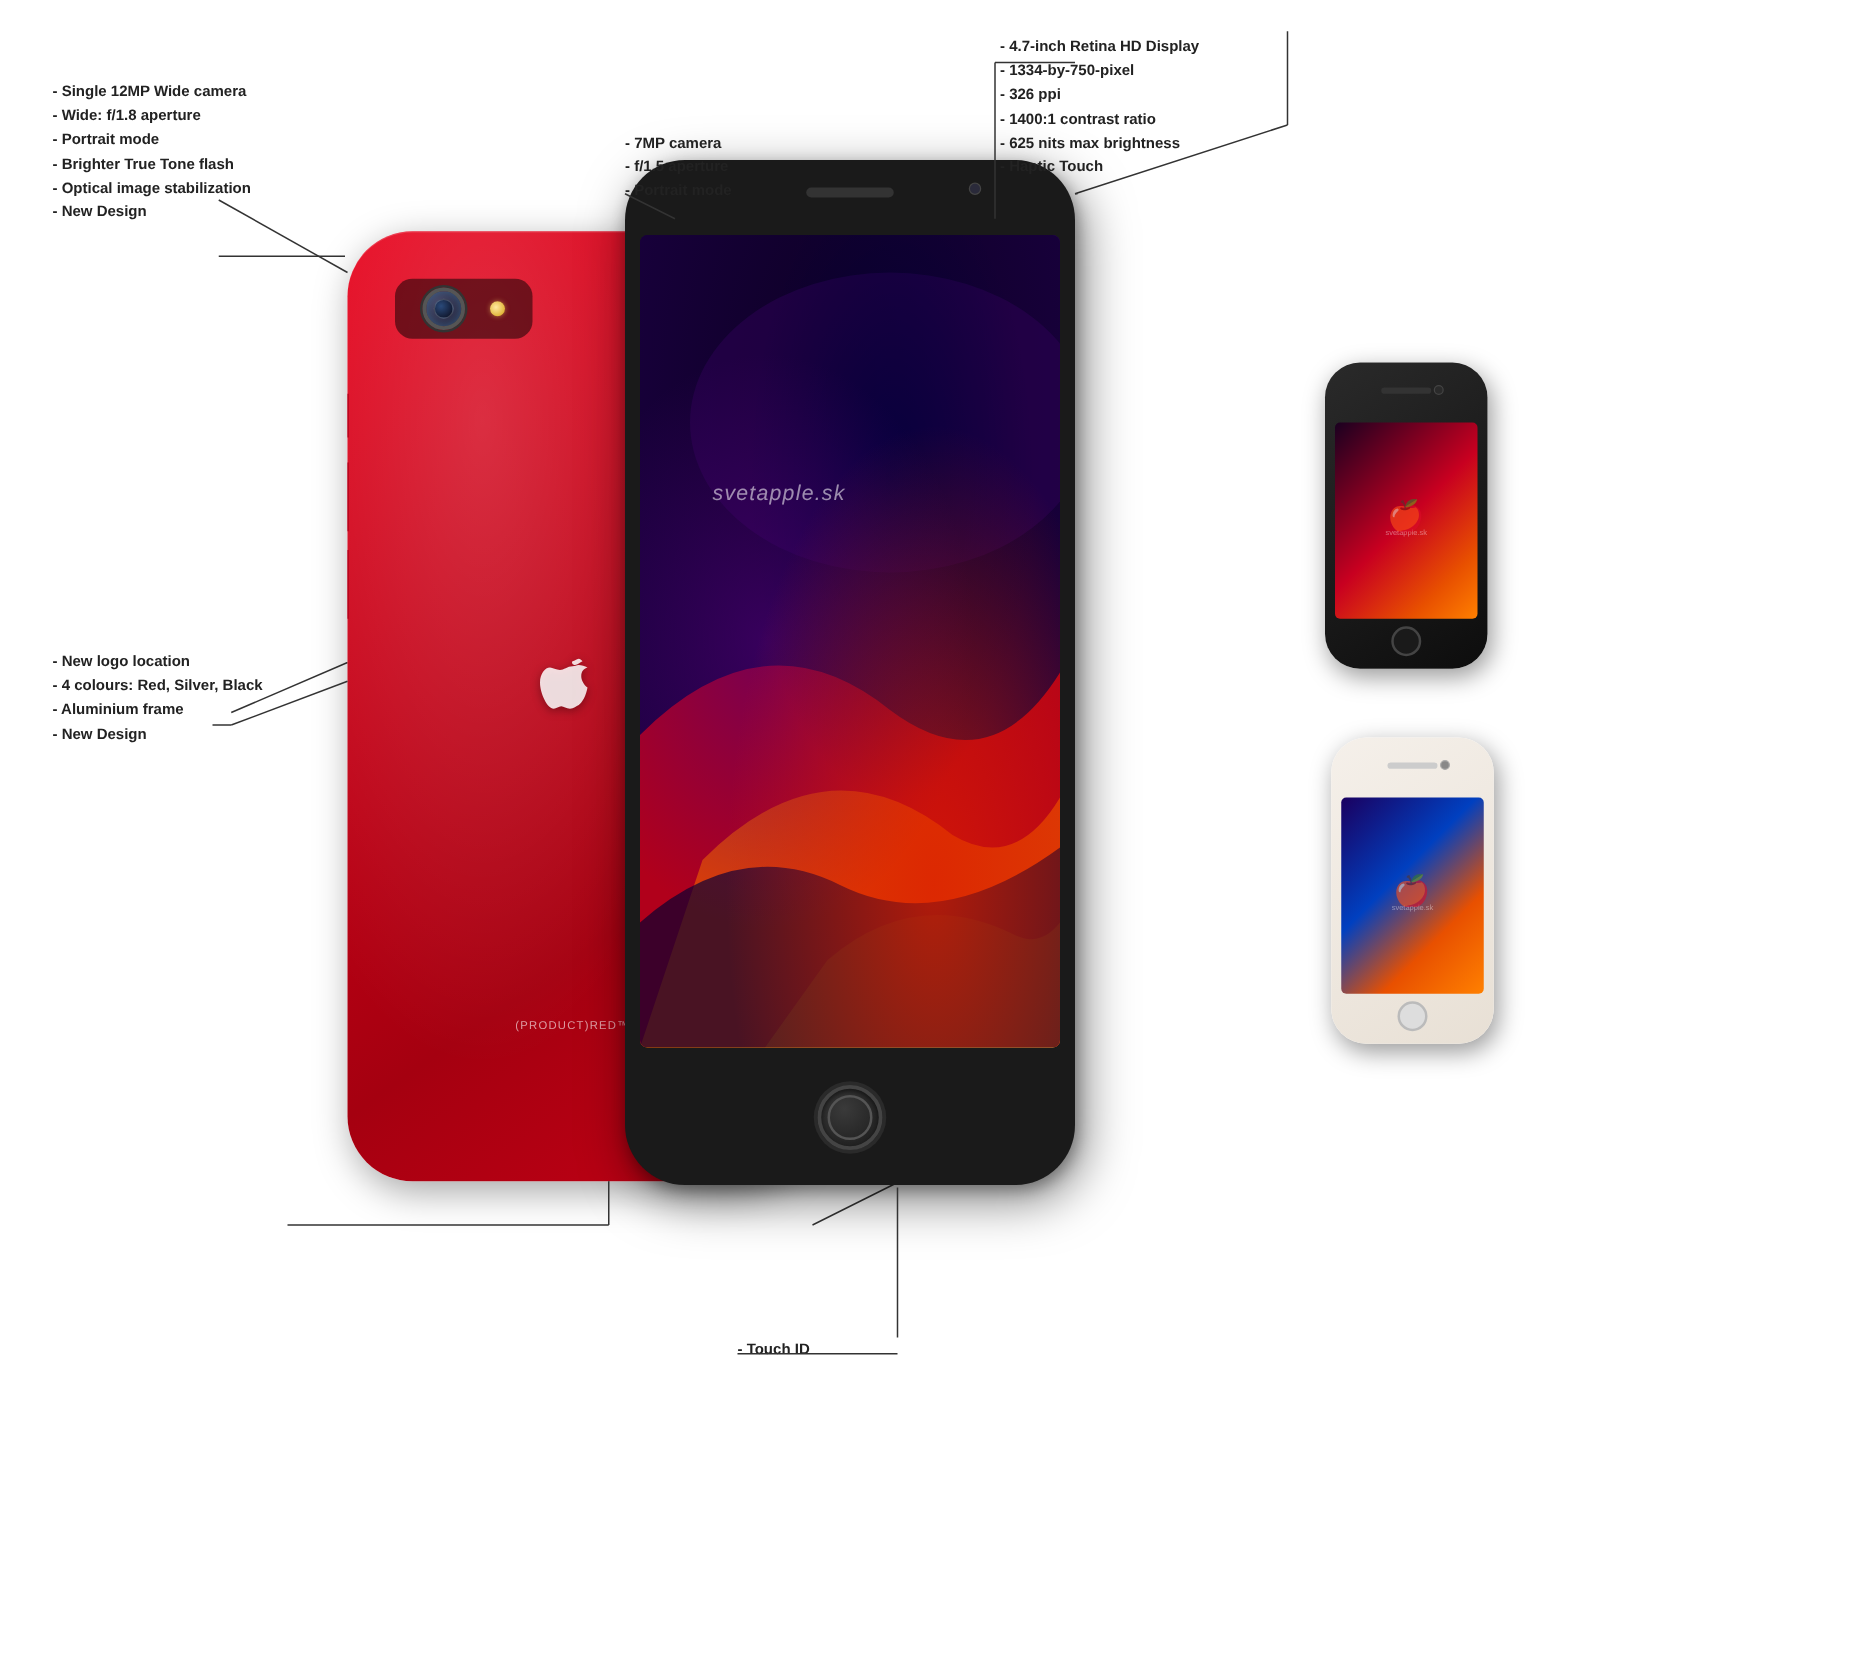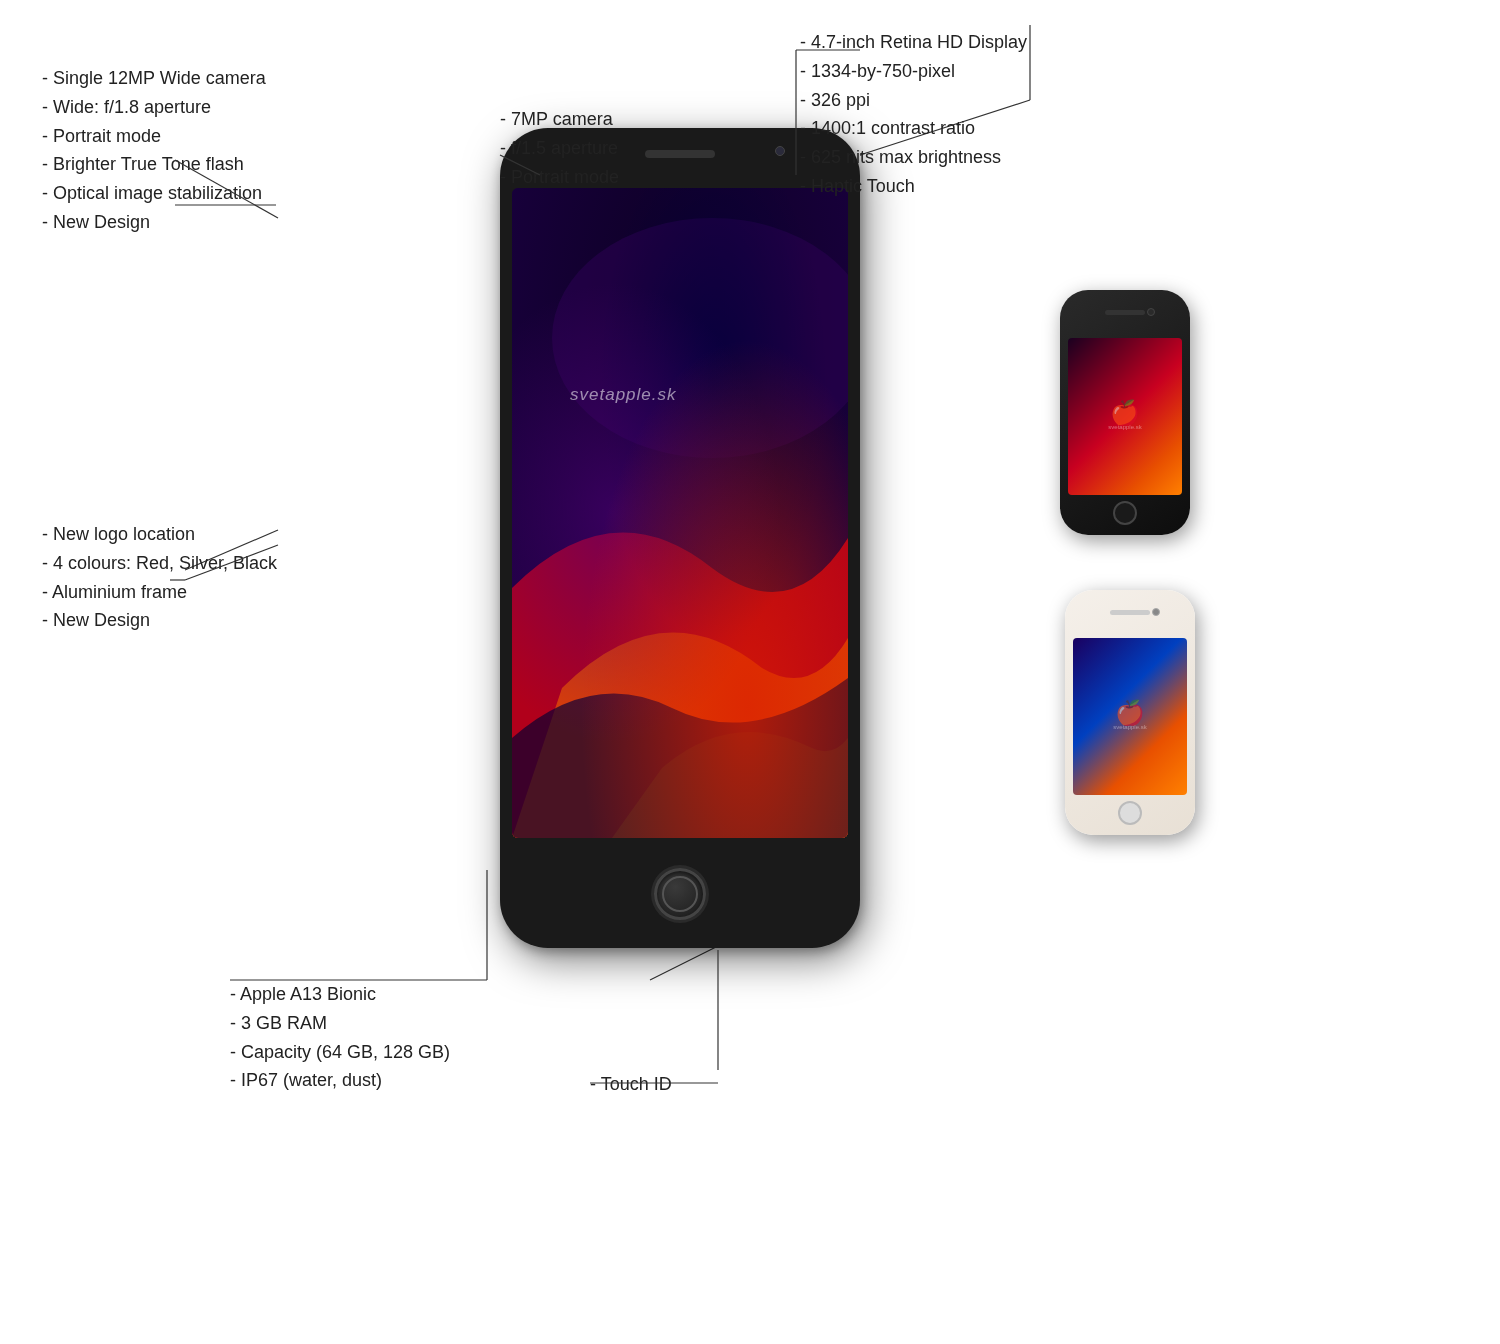"- 4.7-inch Retina HD Display" .annotation { font-size: 18px -> 12px; font-weight: none -> bold }
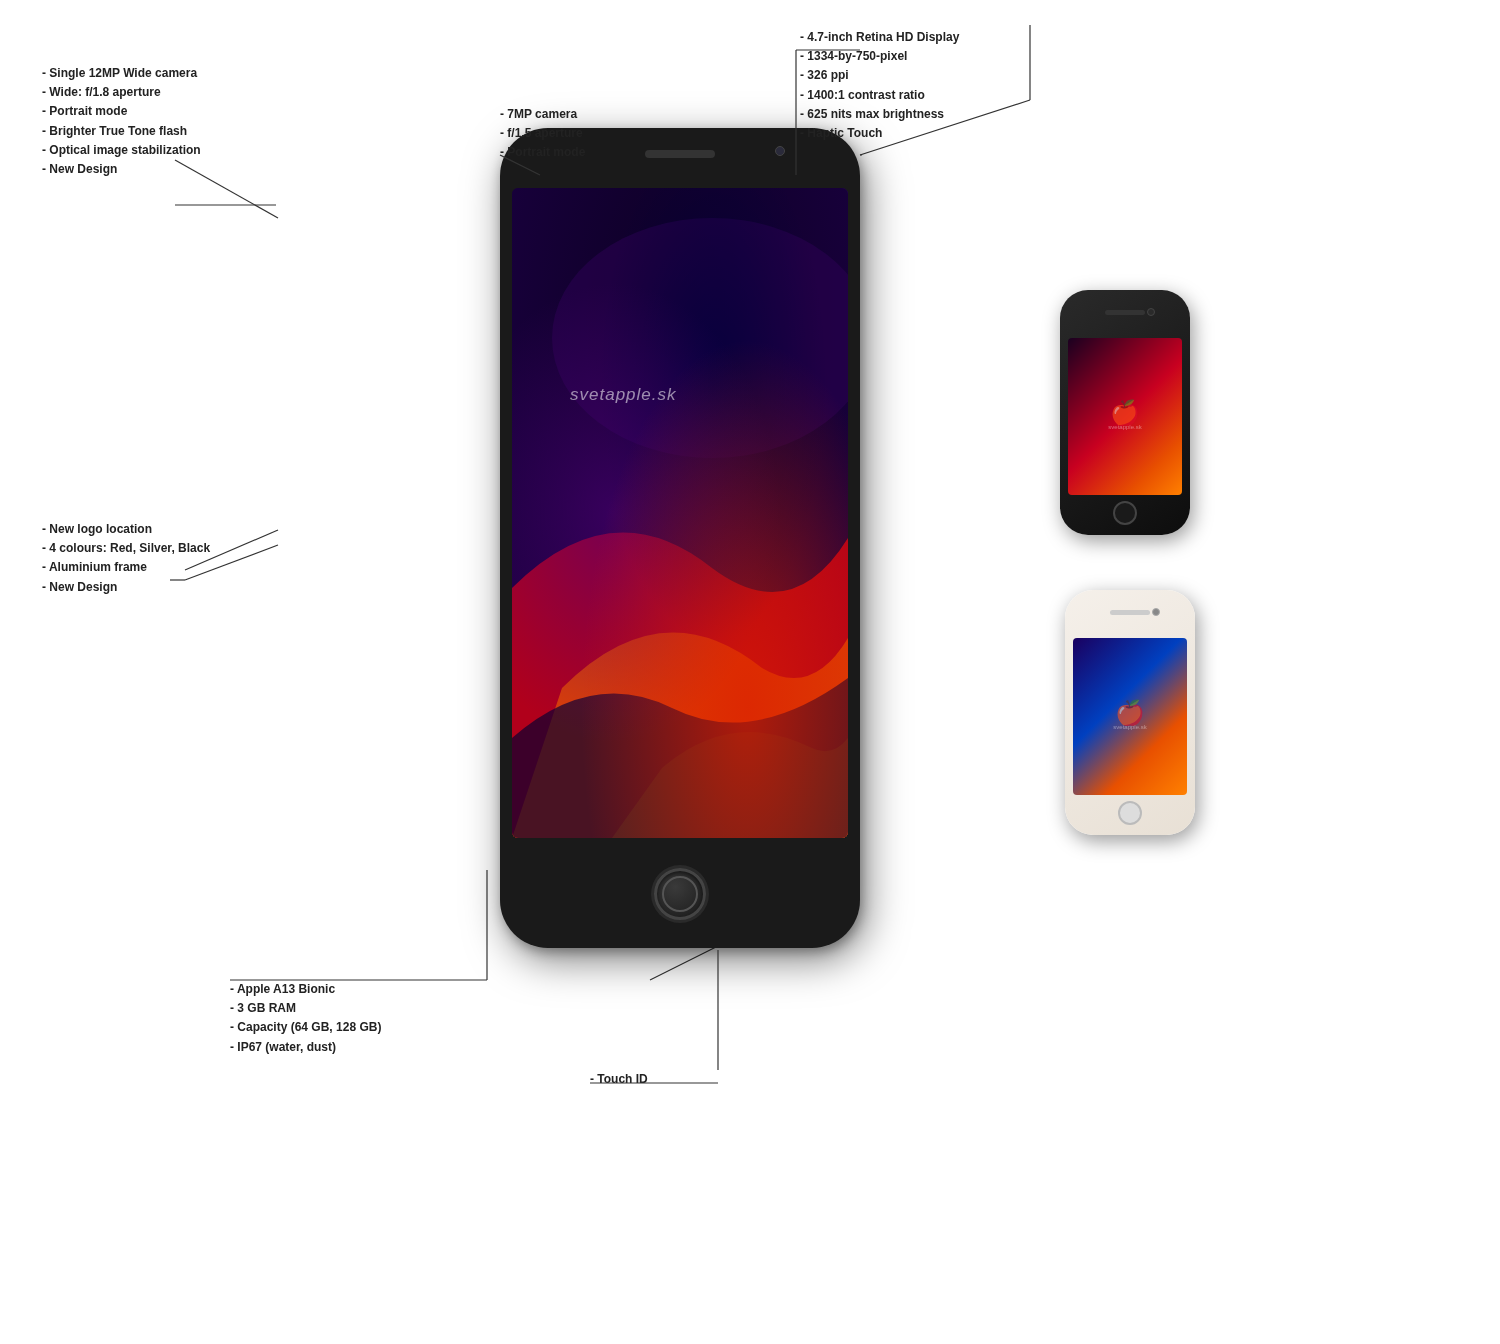"(PRODUCT)RED™" div.phone-back { html: none -> <div> <div> <div> <div></div> </div> <div></div> </div> <div> <svg> <path></path> <path></path> </svg> </div> <div>(PRODUCT)RED™</div> <div></div> <div></div> <div></div> <div></div> </div> }
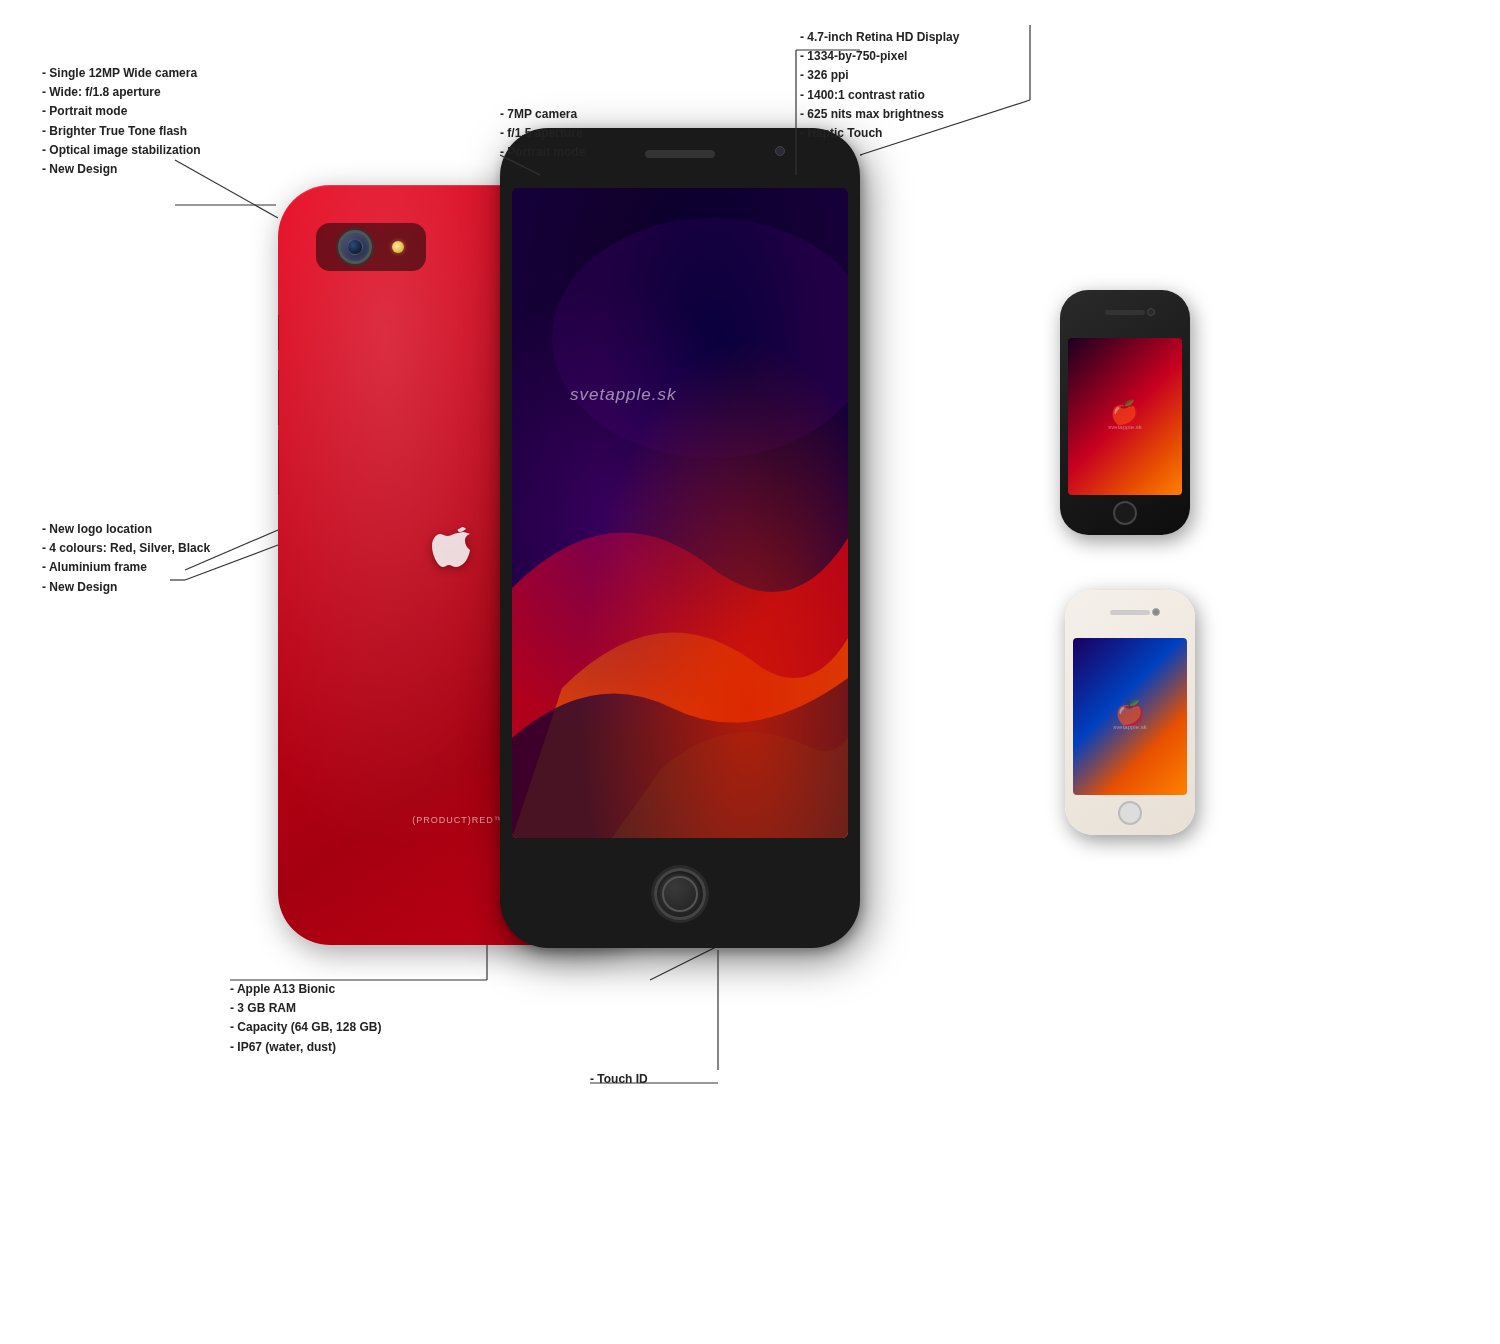"- Apple A13 Bionic" div.annotation { html: <div> <div>- Apple A13 Bionic</div> <div>- 3 GB RAM</div> <div>- Capacity (64 GB, 128 GB)</div> <div>- IP67 (water, dust)</div> </div> -> none }
